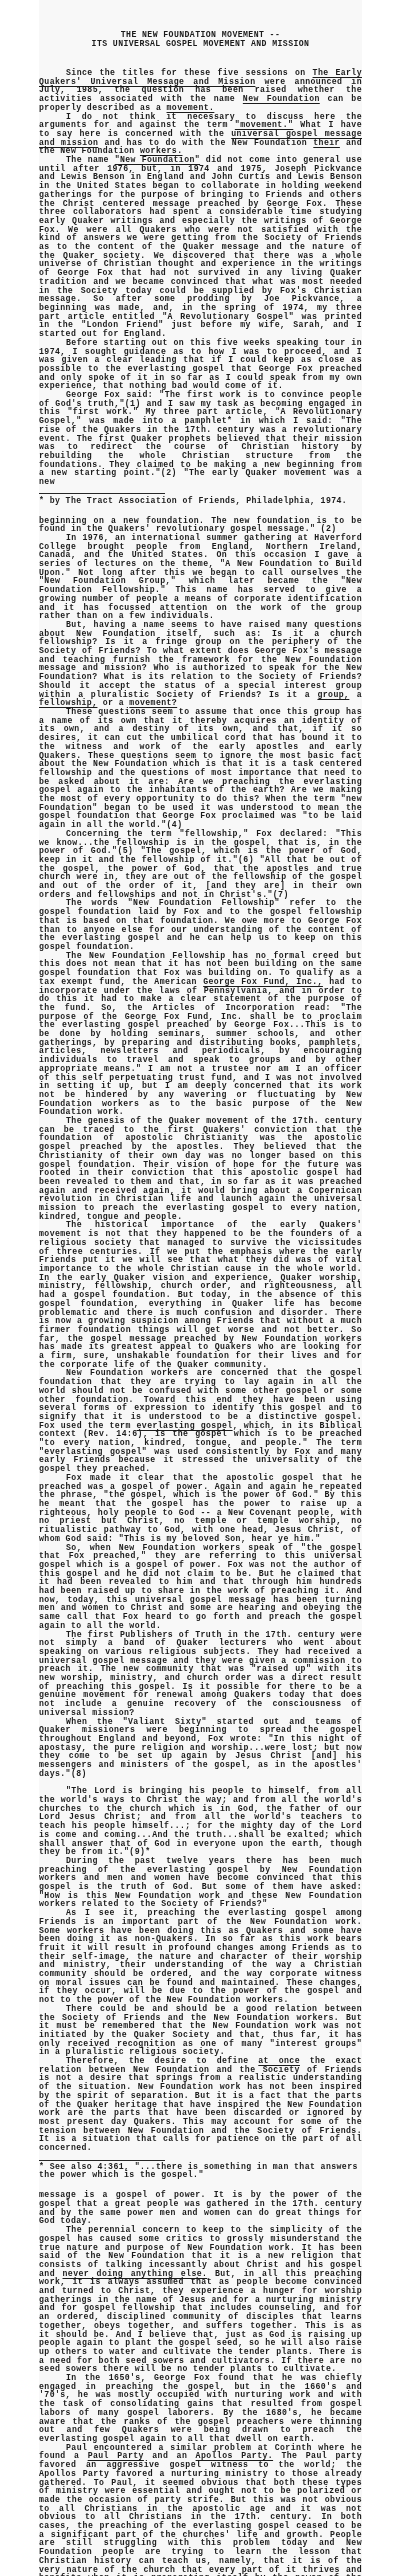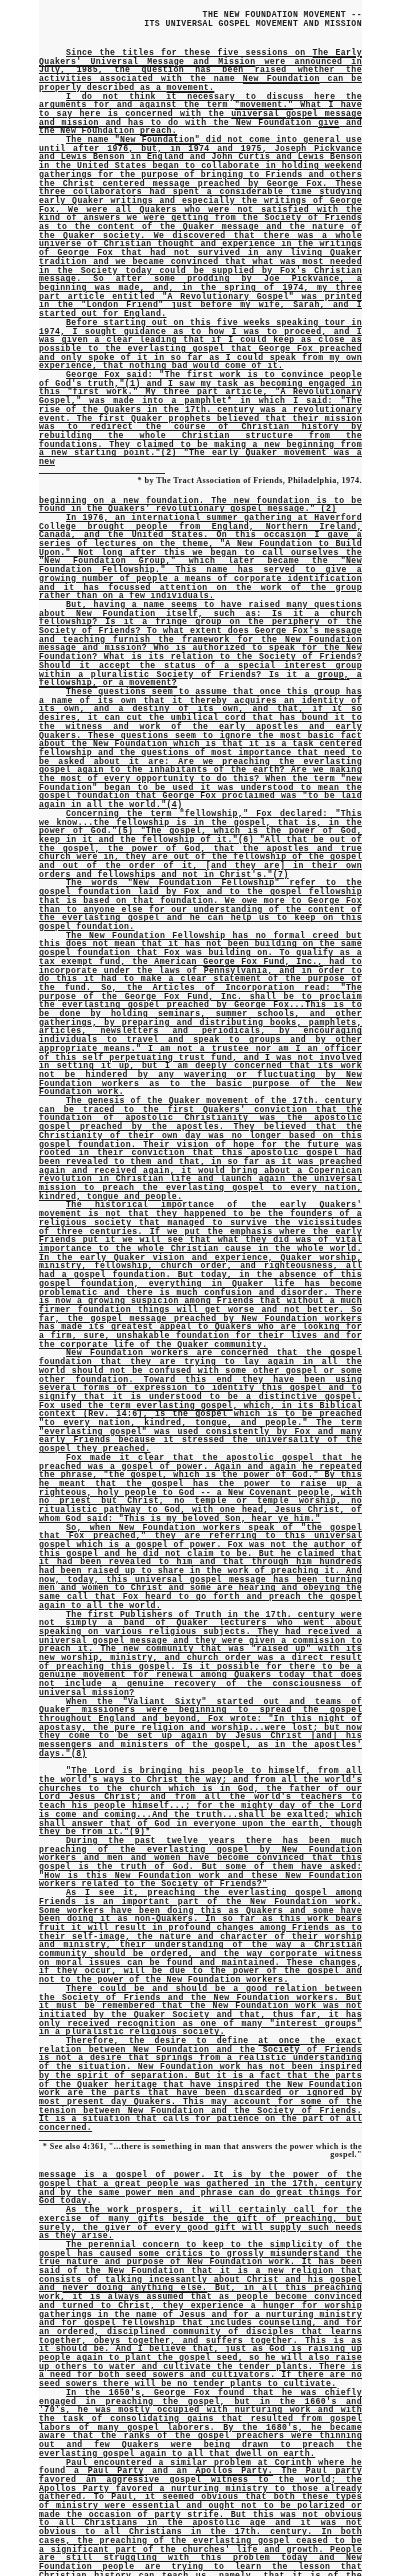"THE NEW FOUNDATION MOVEMENT --" .title { padding-top: 11px -> 31px; text-align: right -> center }
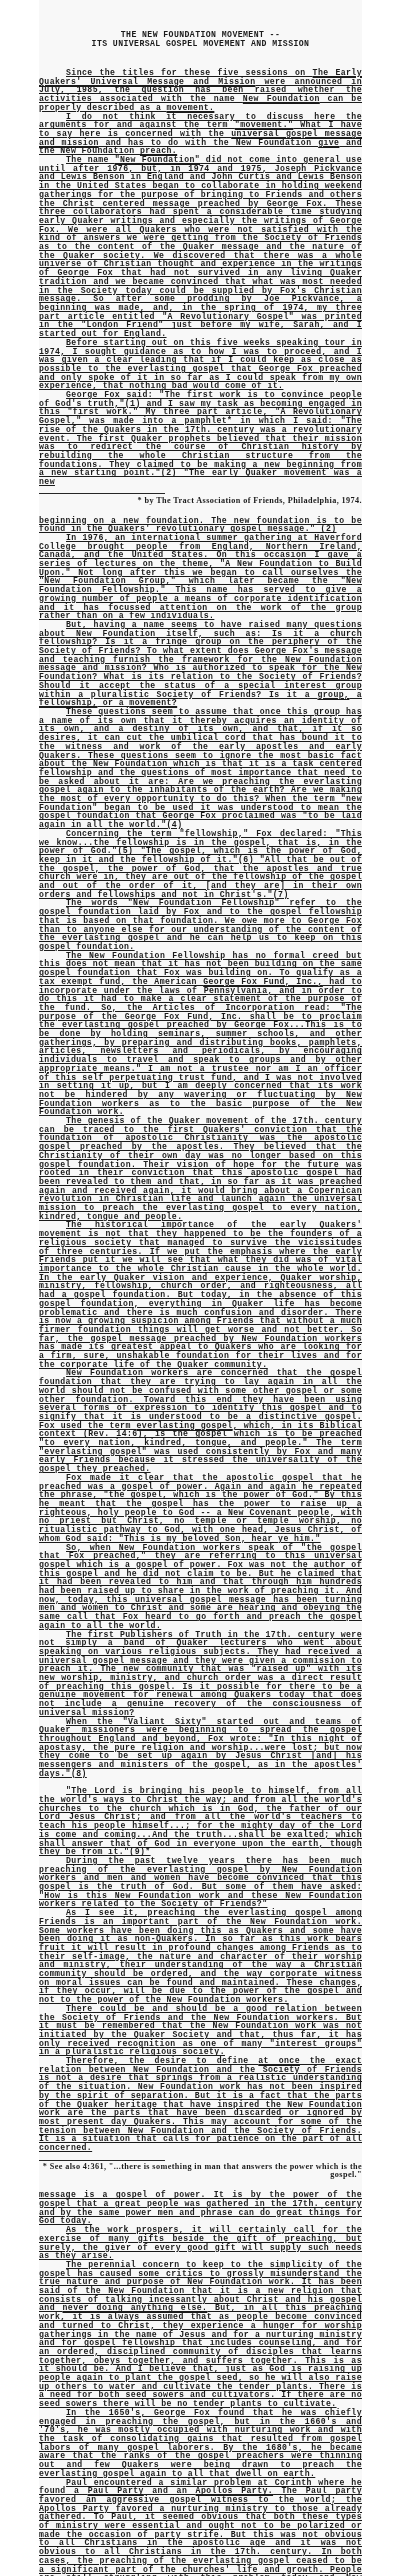"Since the titles for these" .para { text-decoration: underline -> none }
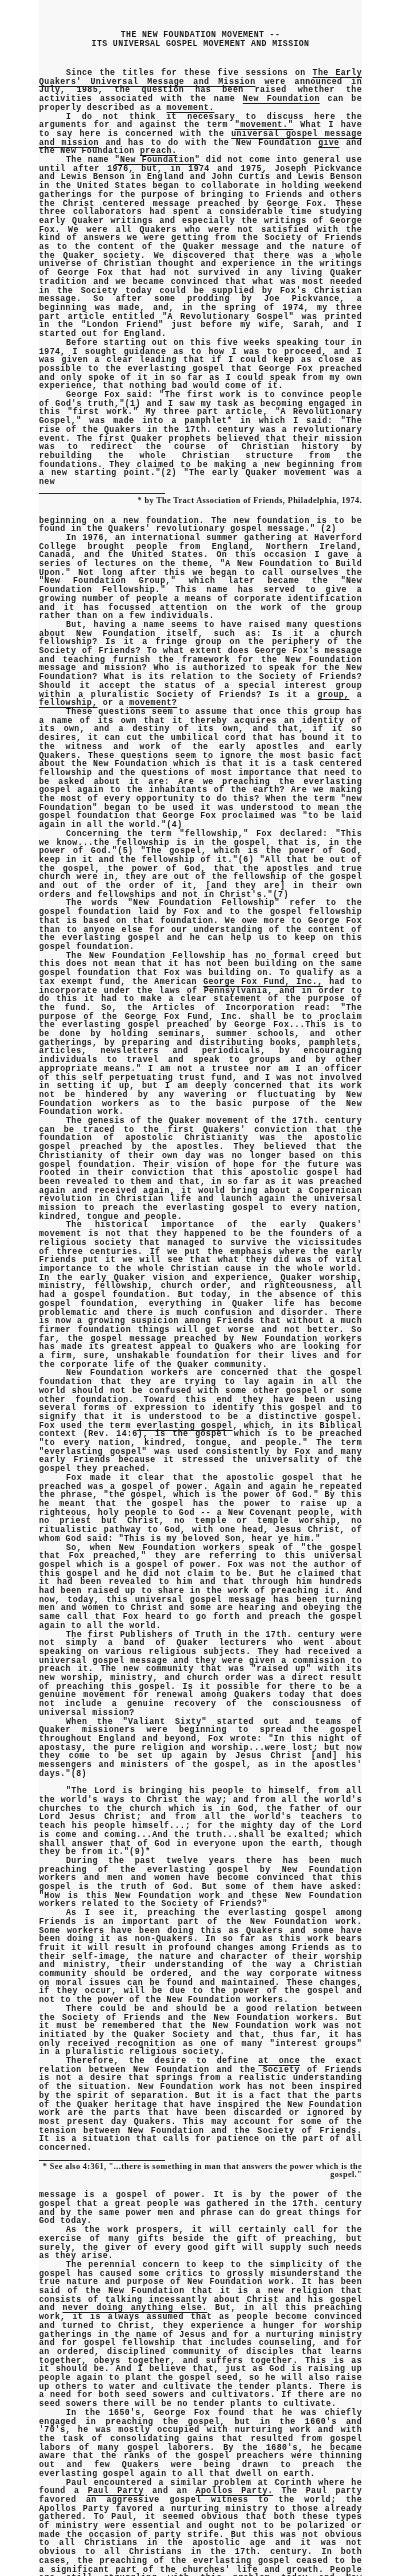"give" u { text: give -> their }
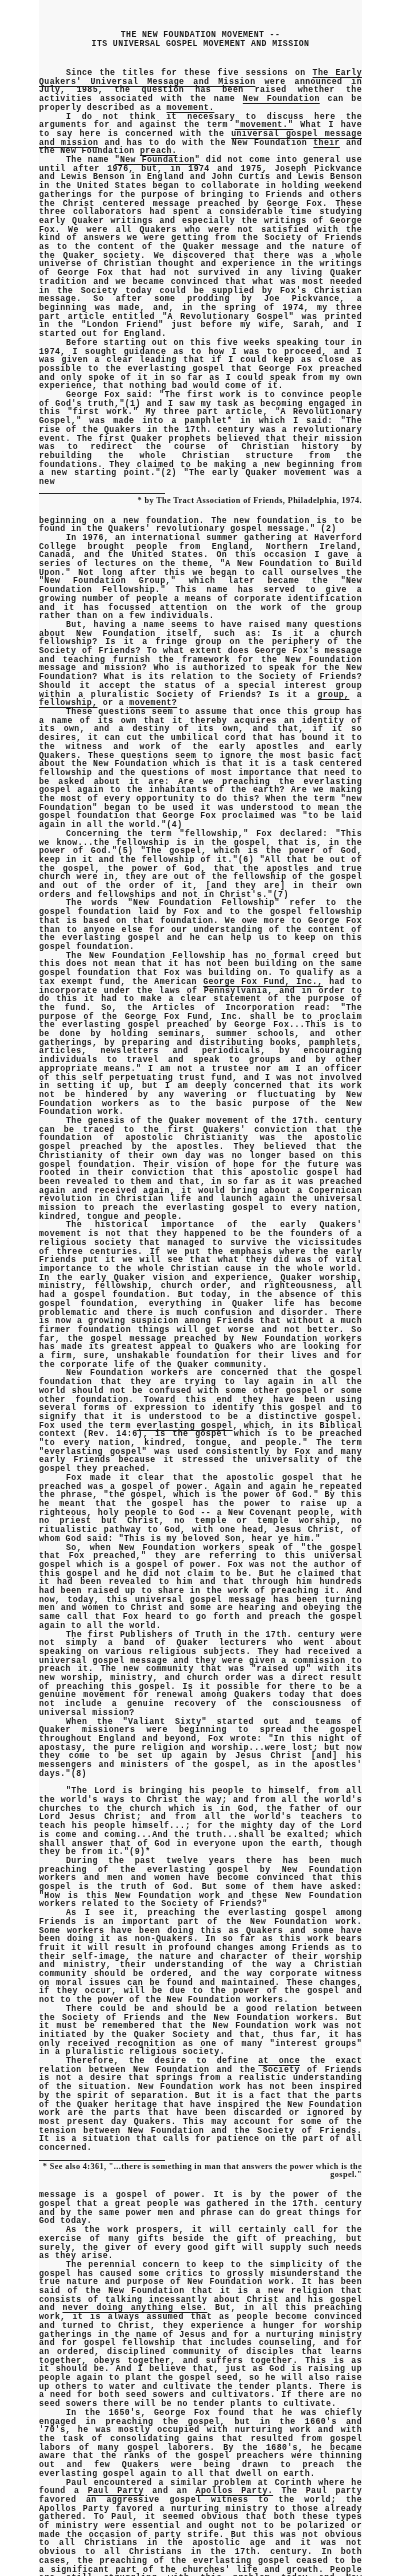"preach." u { text: preach -> workers }
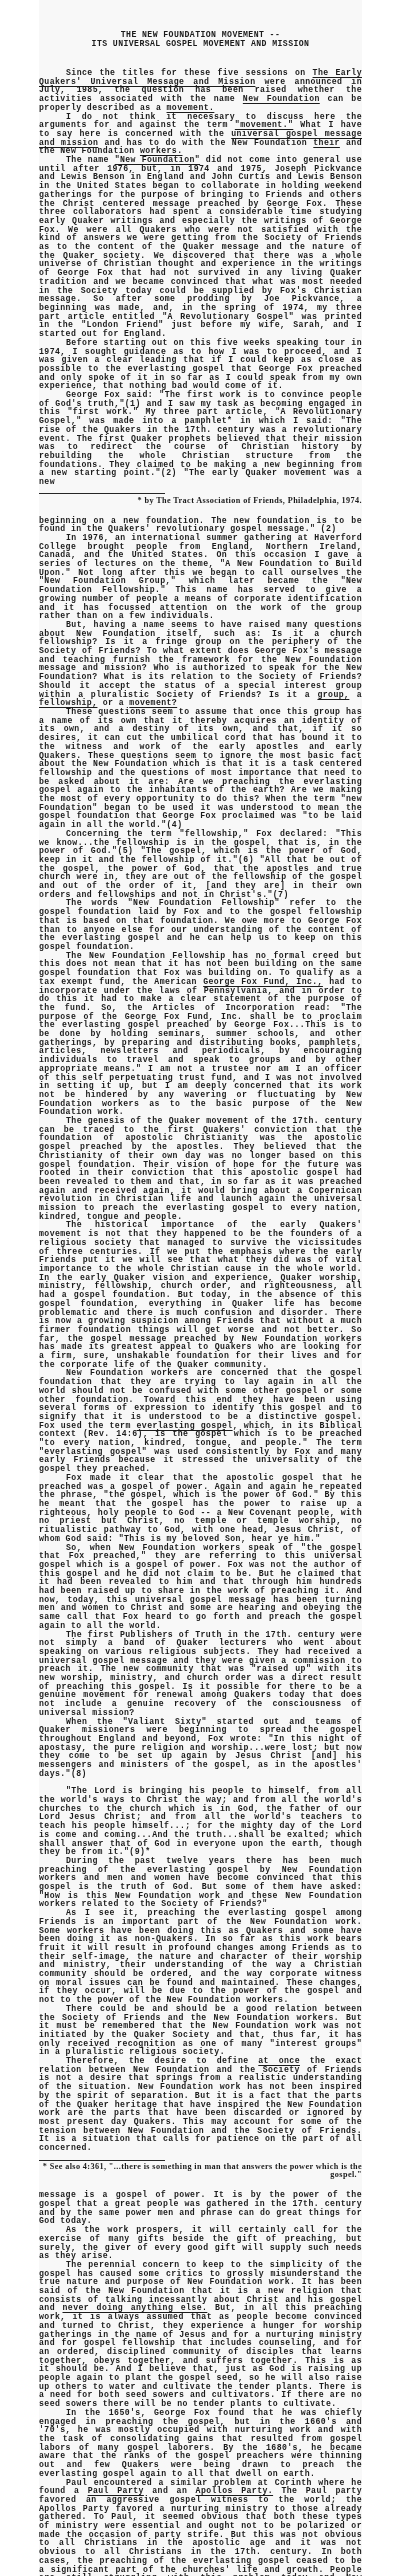"* by The Tract Association" .fn { font-family: Liberation Serif, serif -> none; text-align: right -> left }
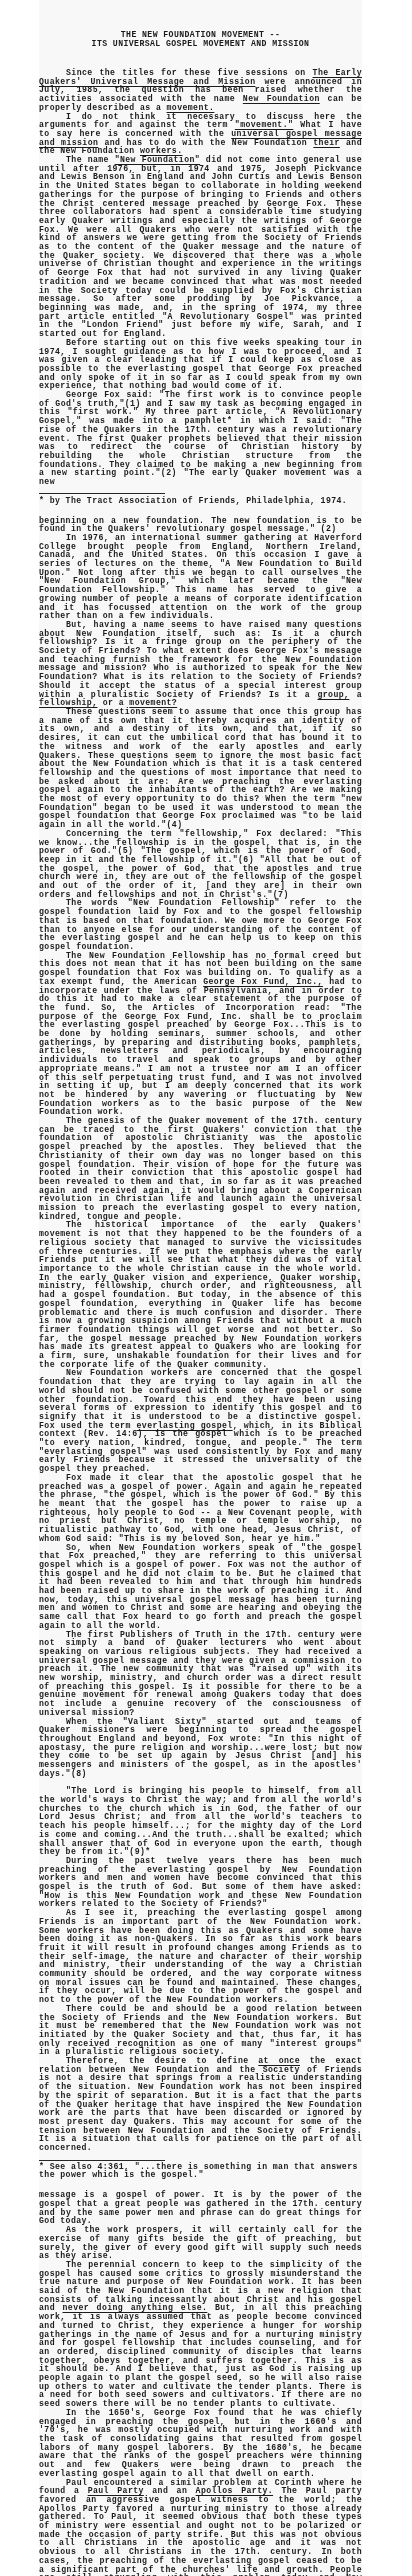"message is a gospel of" div.para { text: phrase -> women }
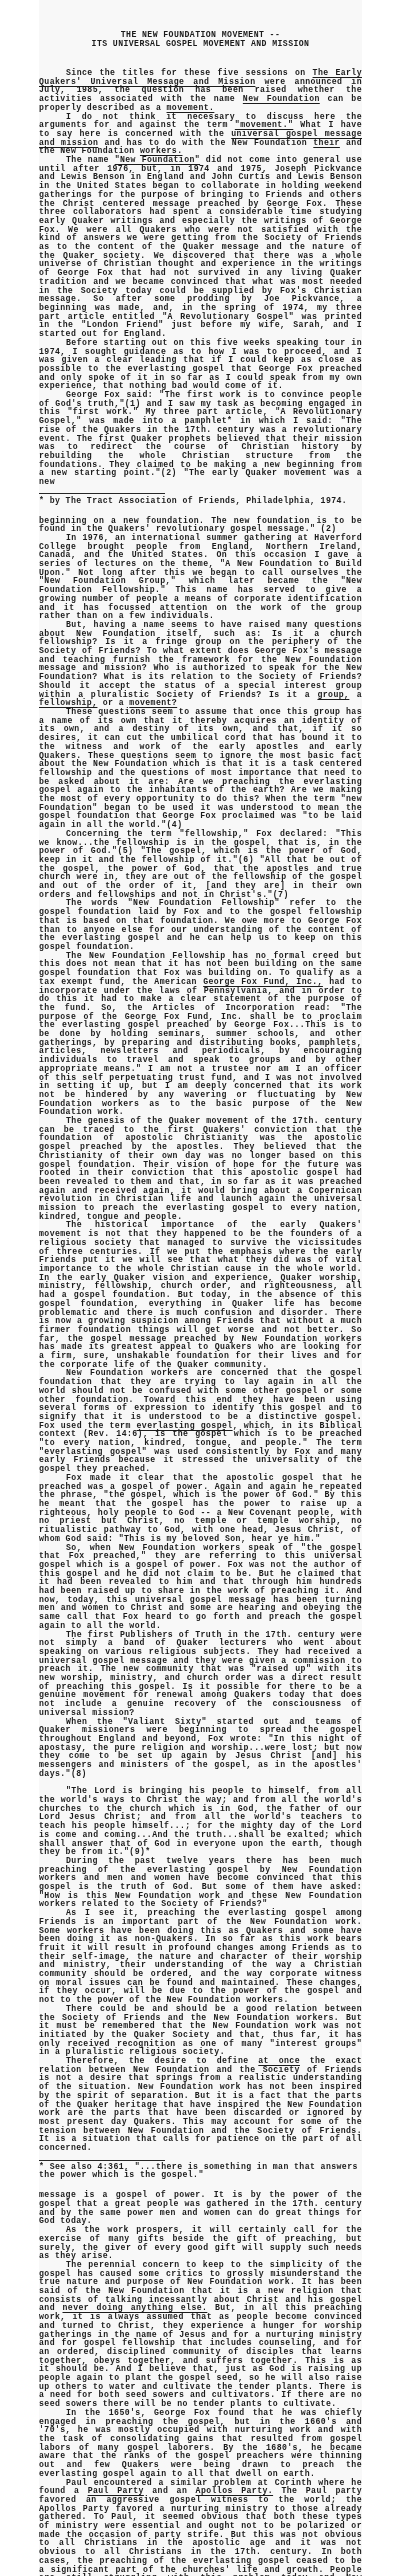"As the work prospers, it" div.para { html: <div>As the work prospers, it will certainly call for the exercise of many gifts beside the gift of preaching, but surely, the giver of every good gift will supply such needs as they arise.</div> -> none }
